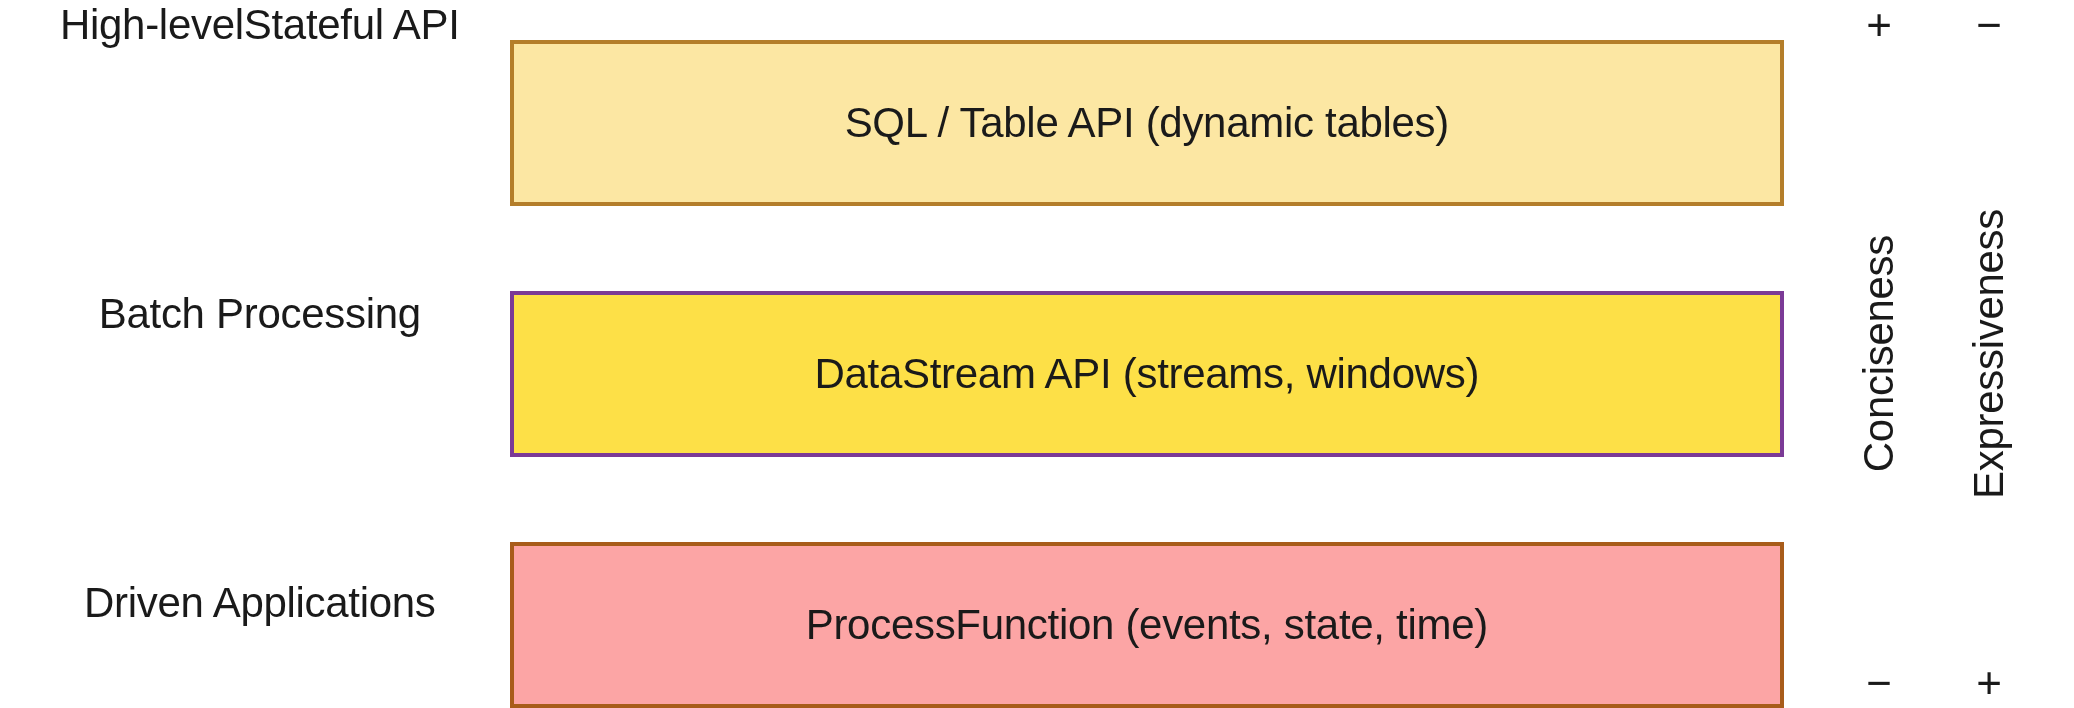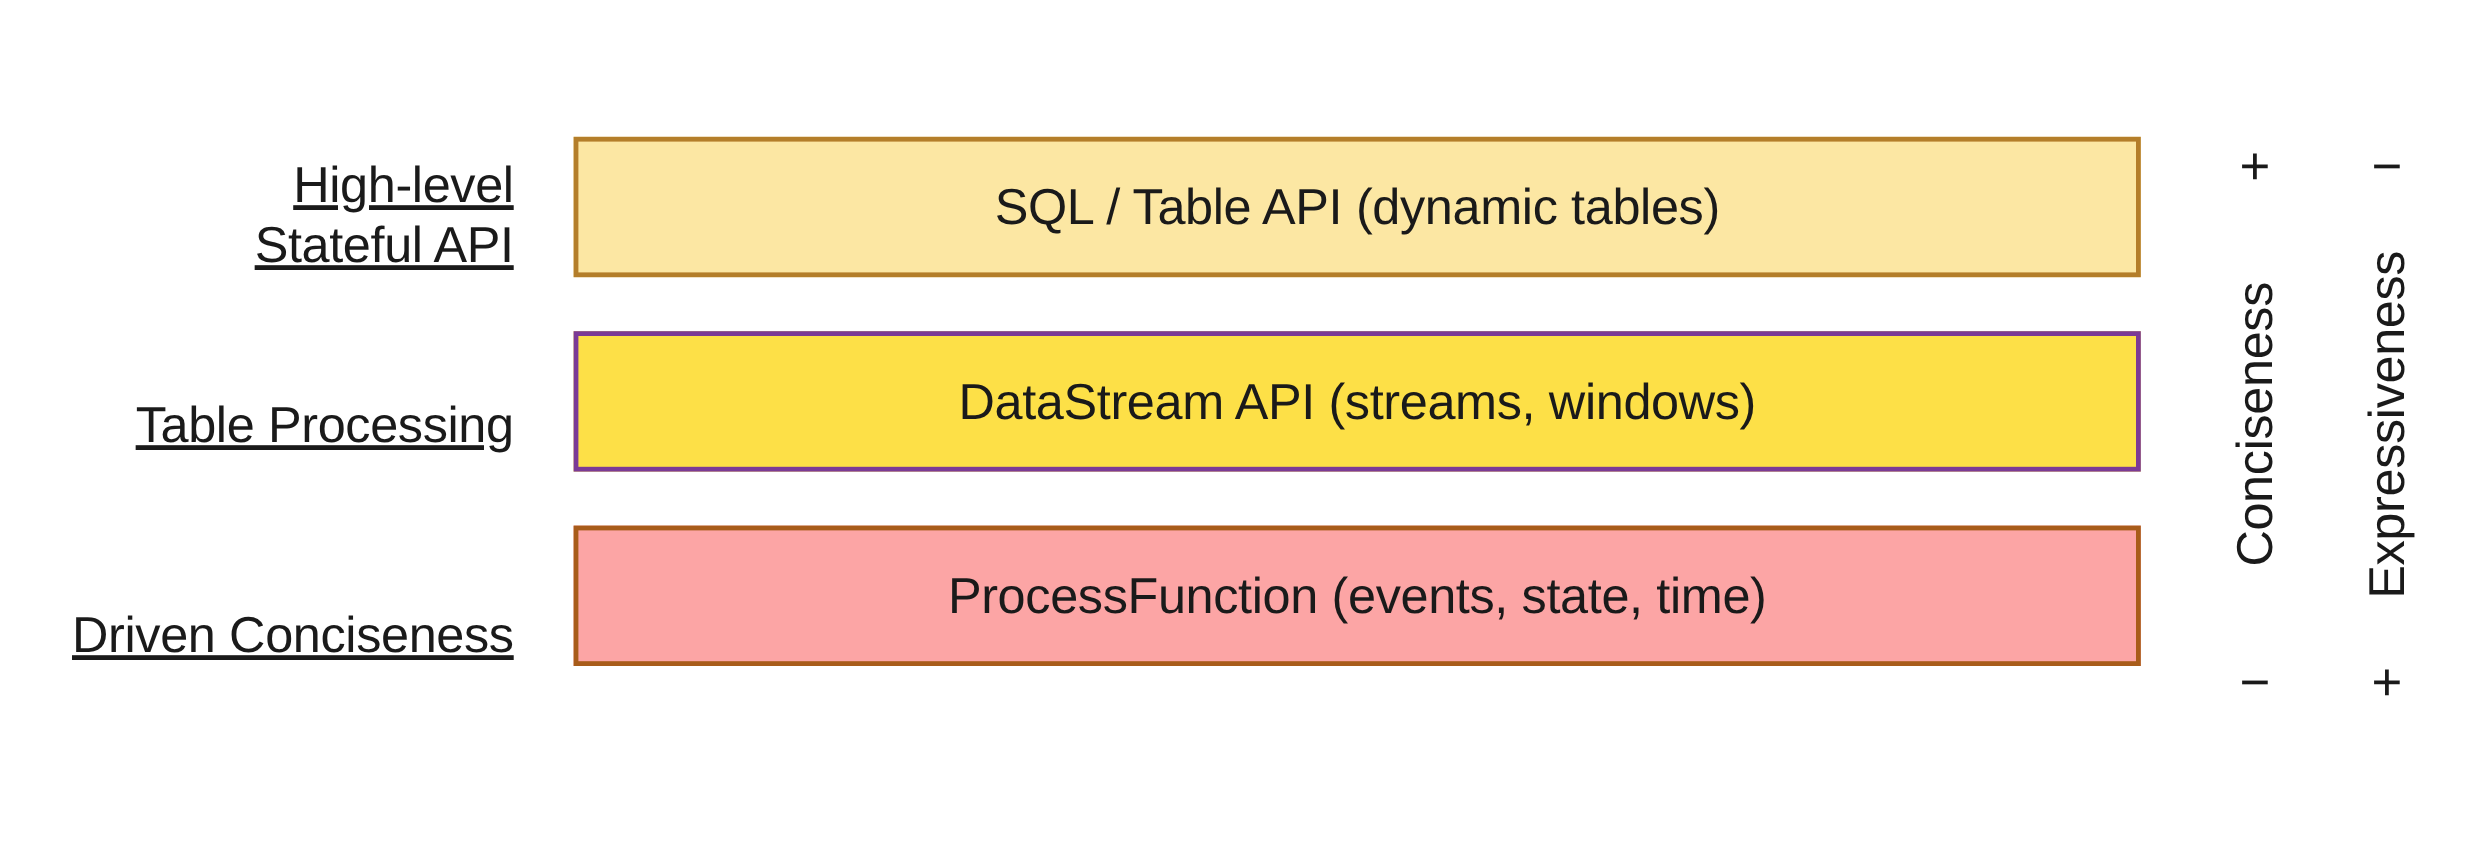"High-level" .label-item { flex-direction: column -> none; text-decoration: underline -> none }
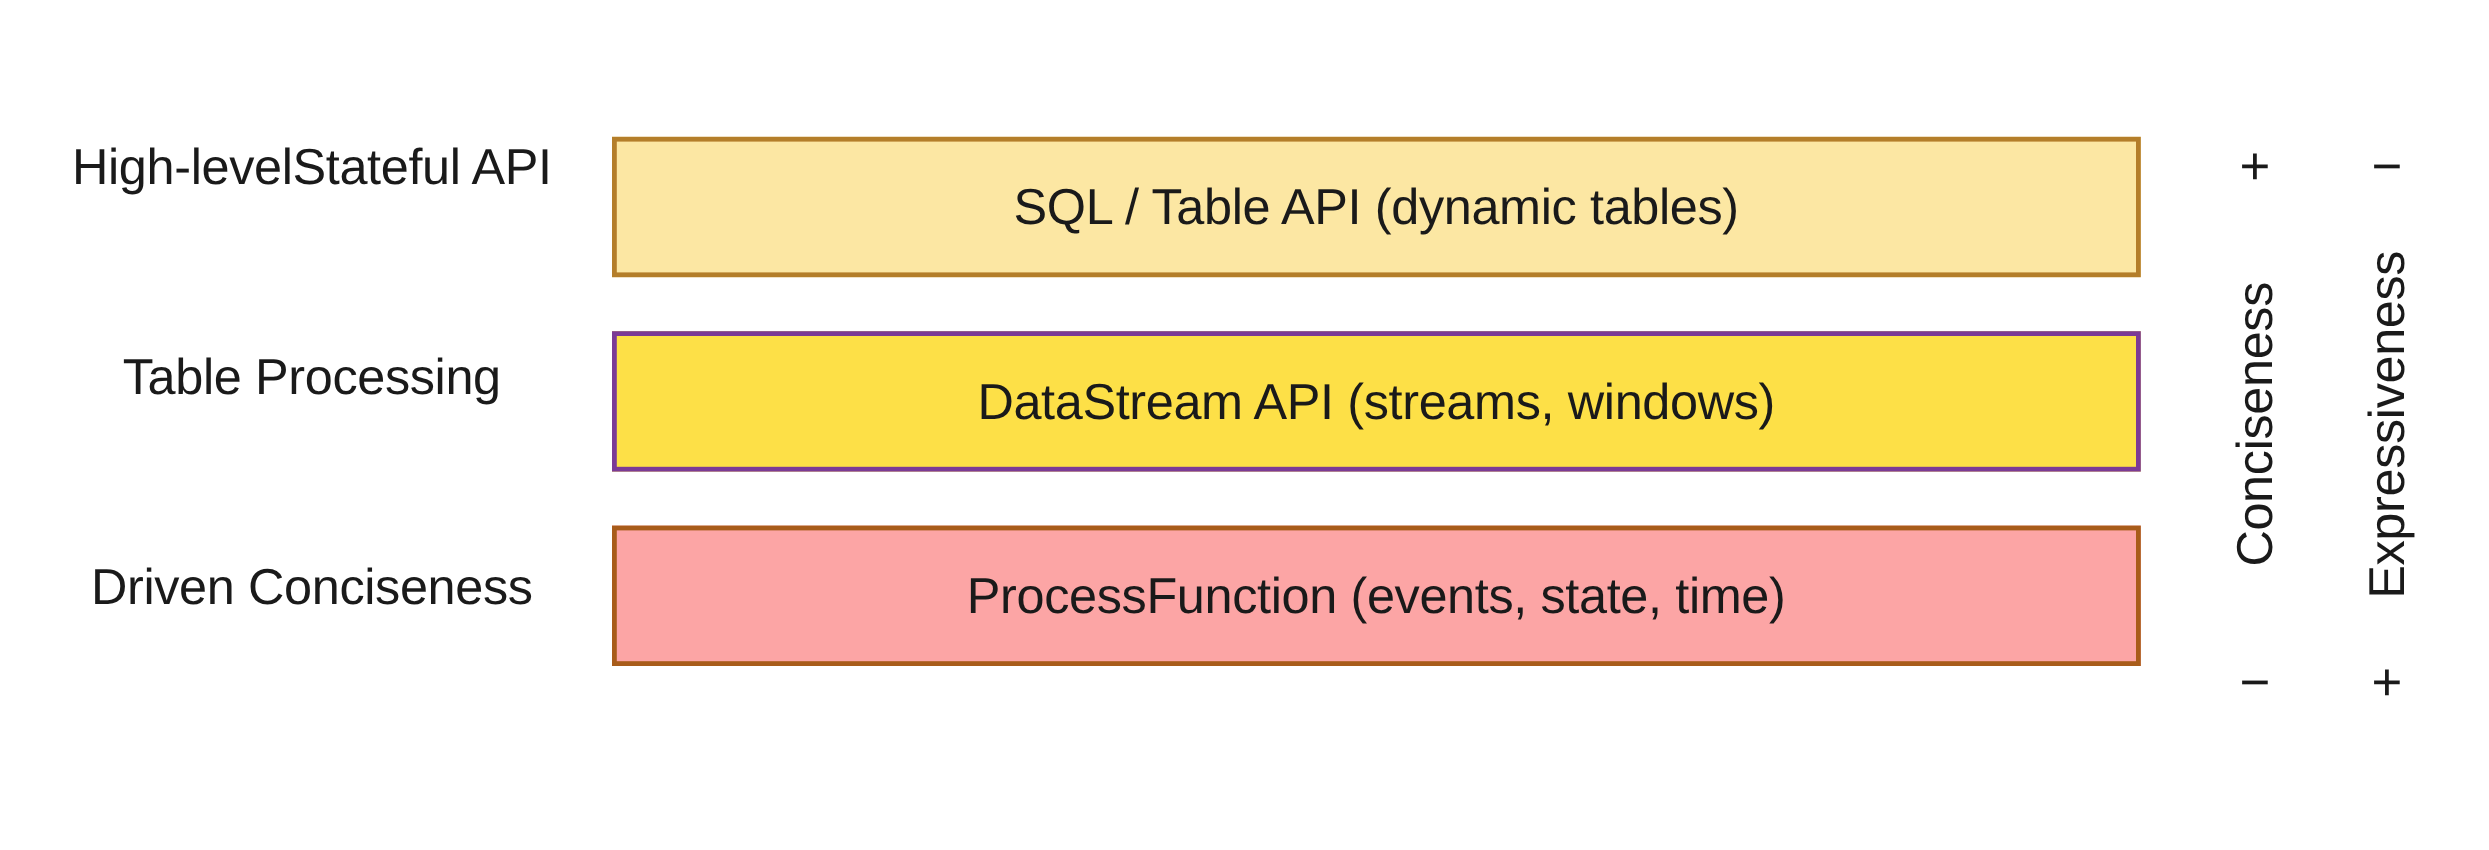"SQL / Table API (dynamic" .api-box { height: 117px -> 166px; margin-top: none -> 40px }
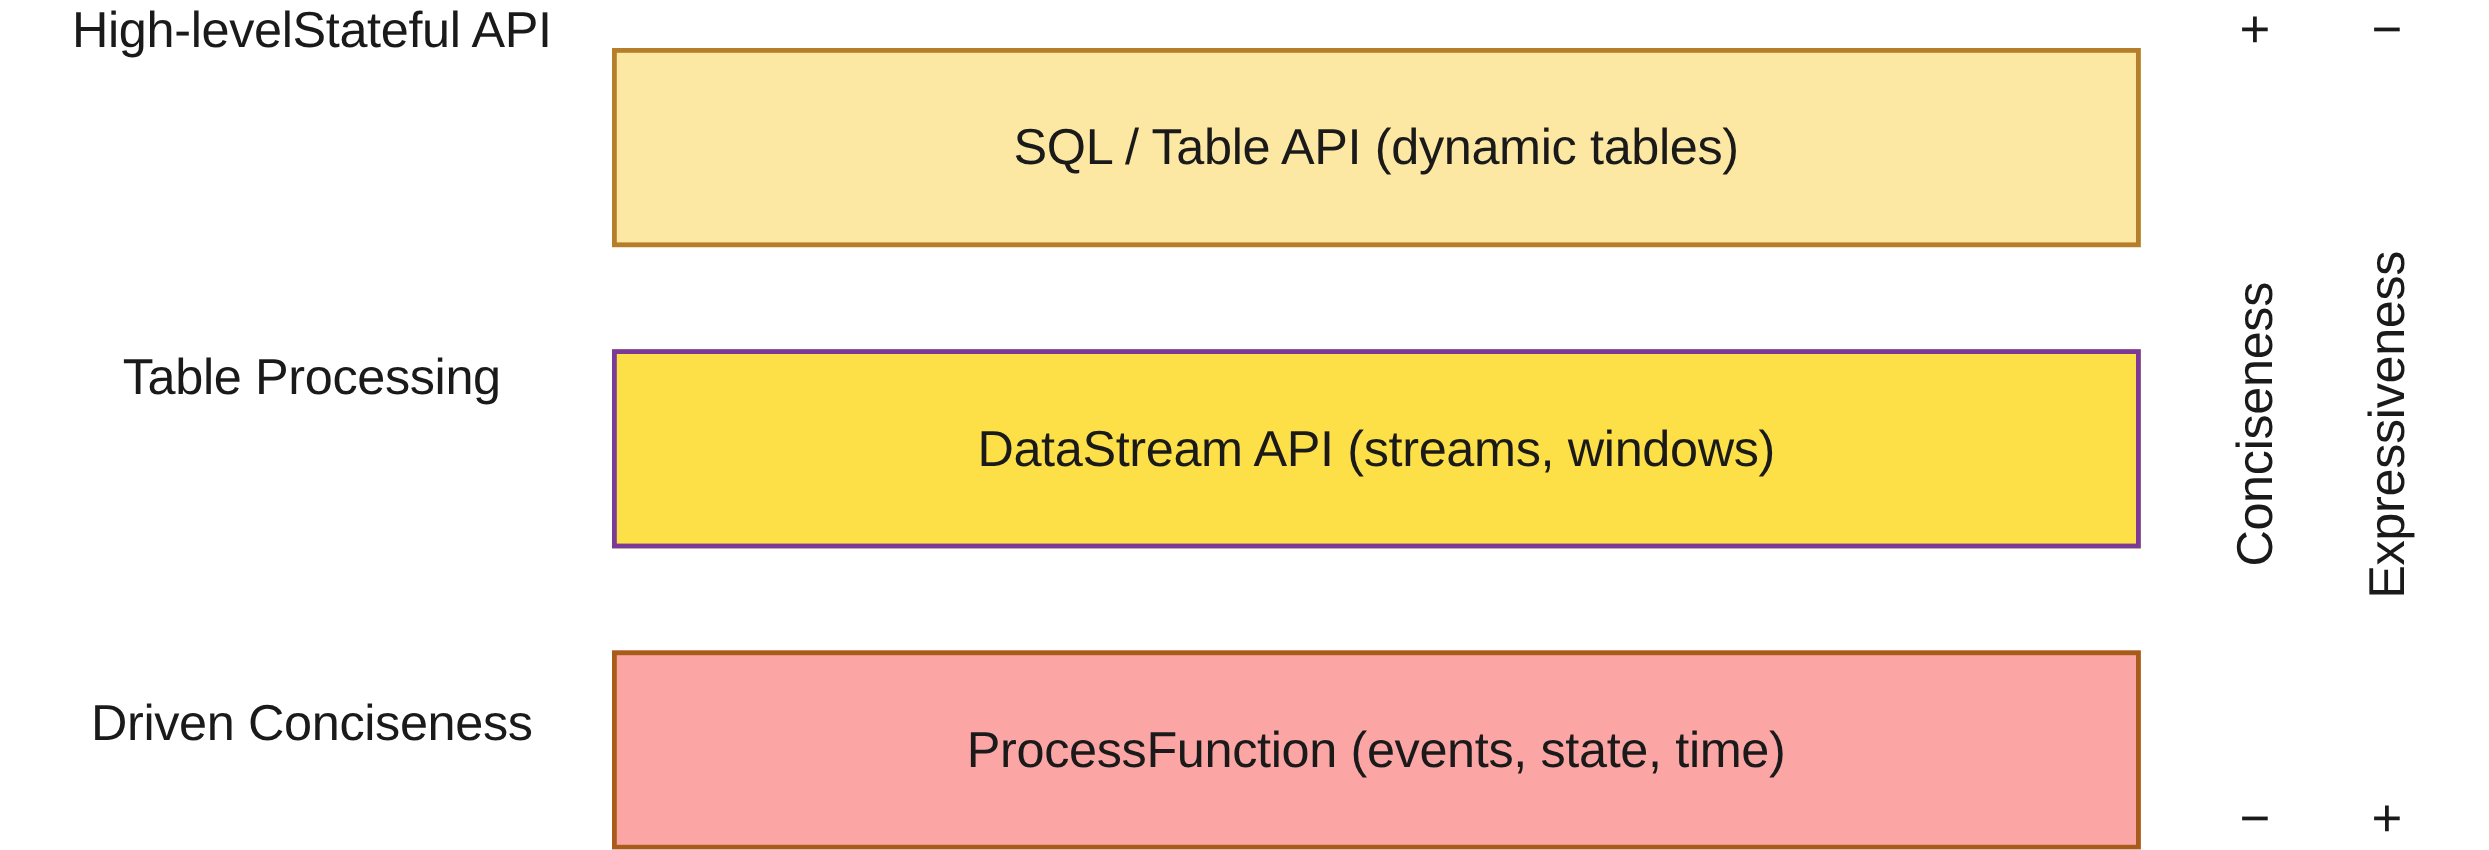"Table Processing" span { text: Table -> Batch }
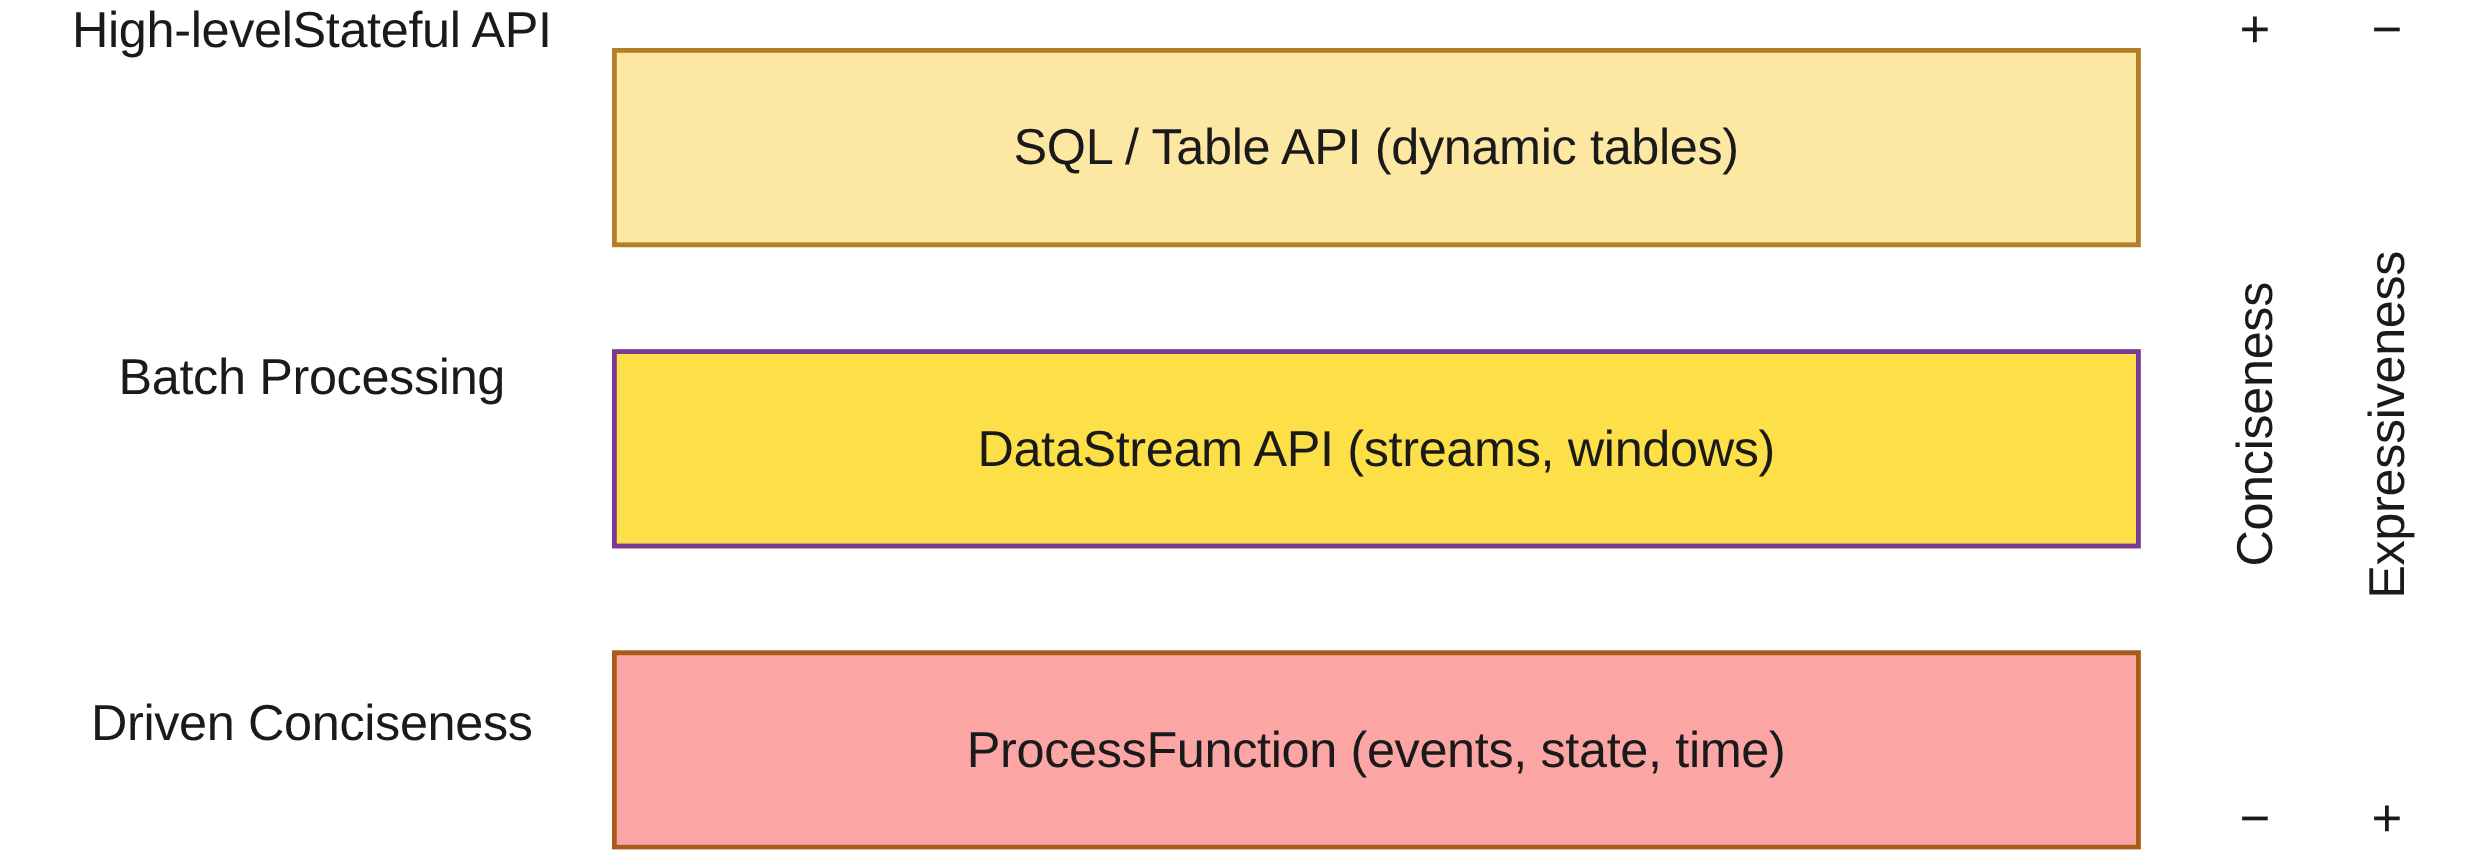"Driven Conciseness" span { text: Conciseness -> Applications }
